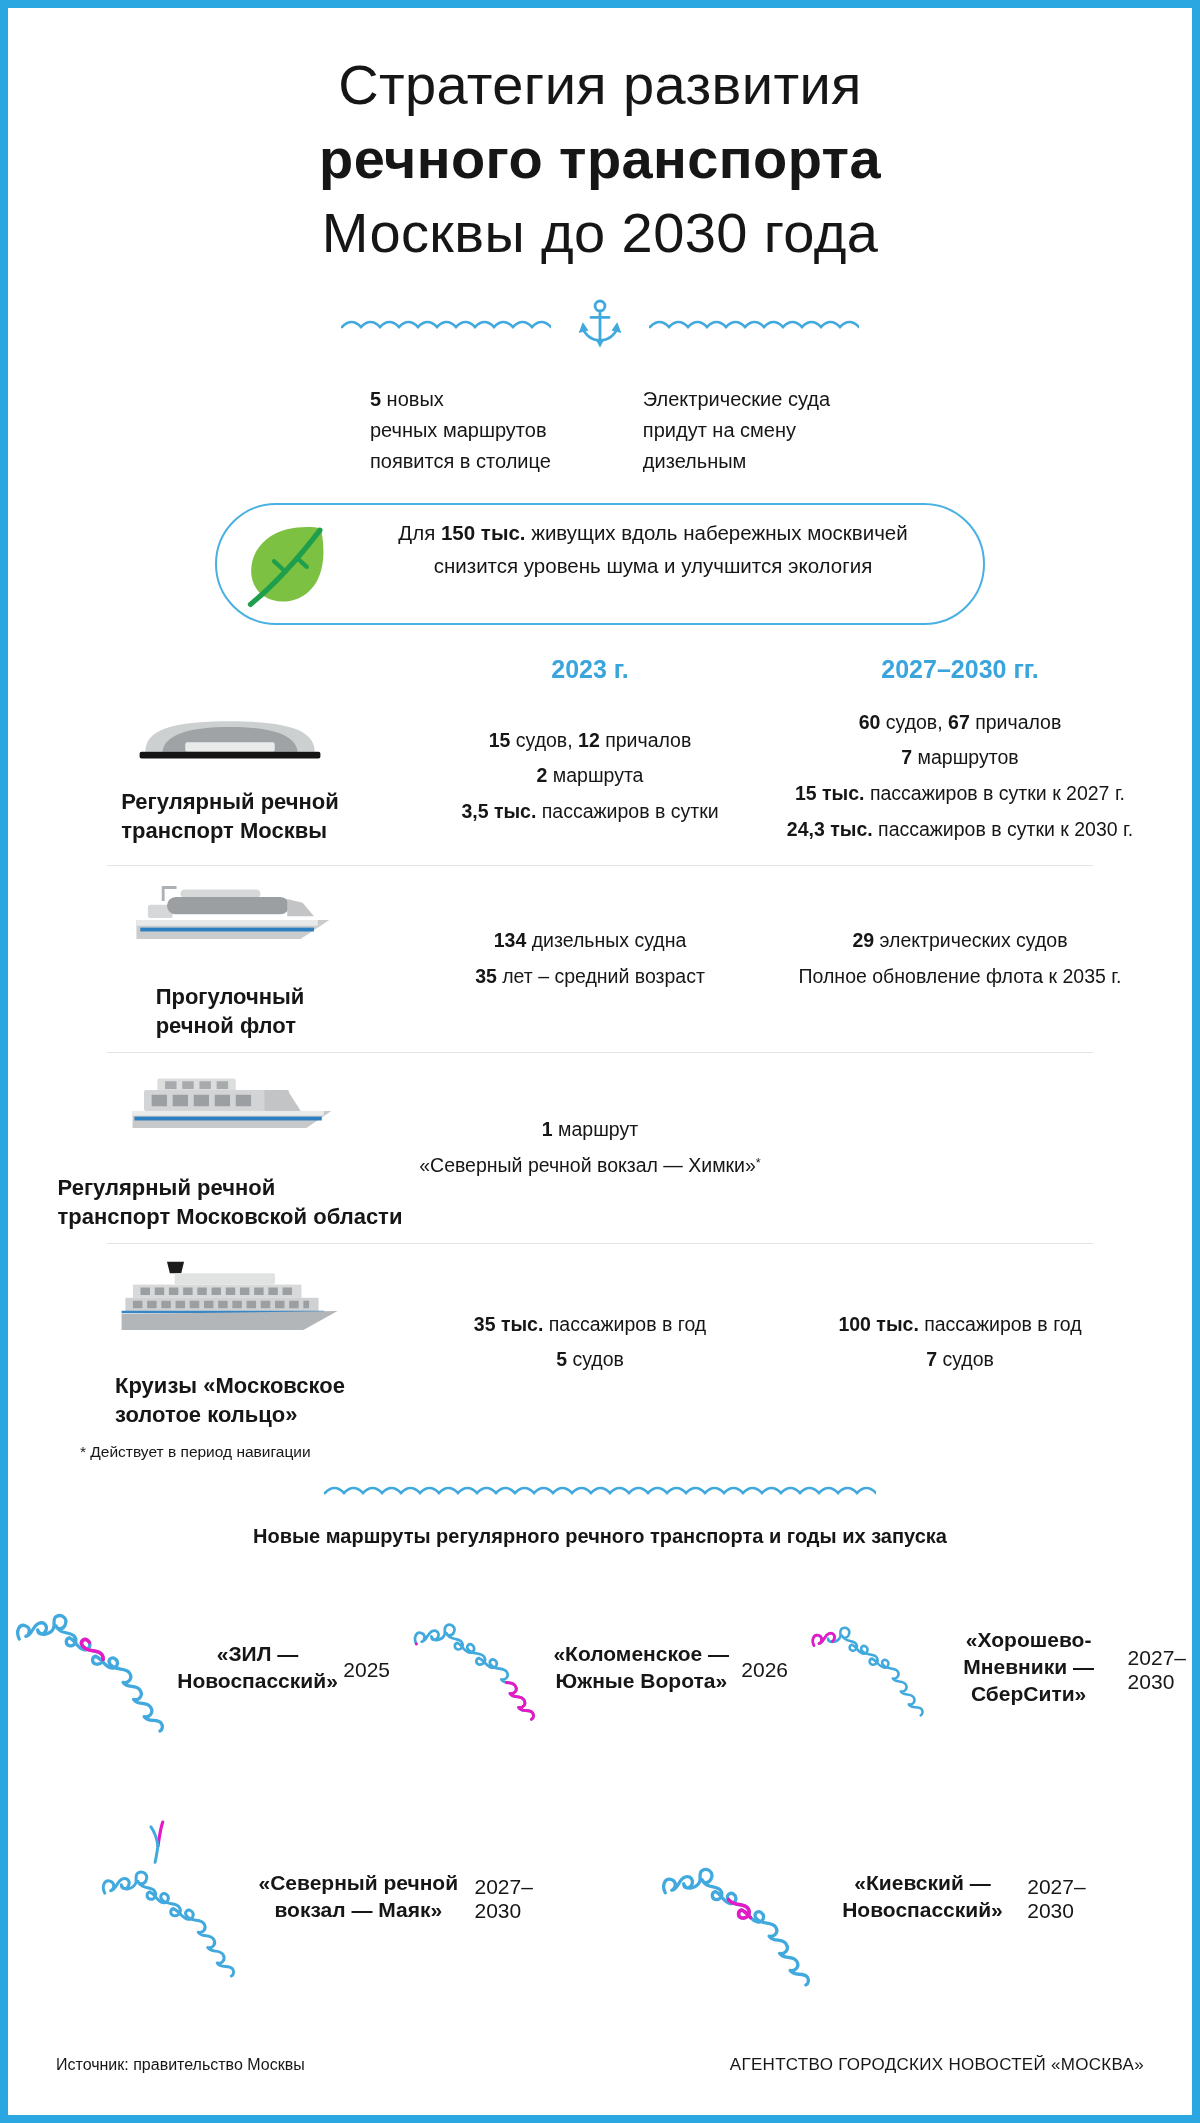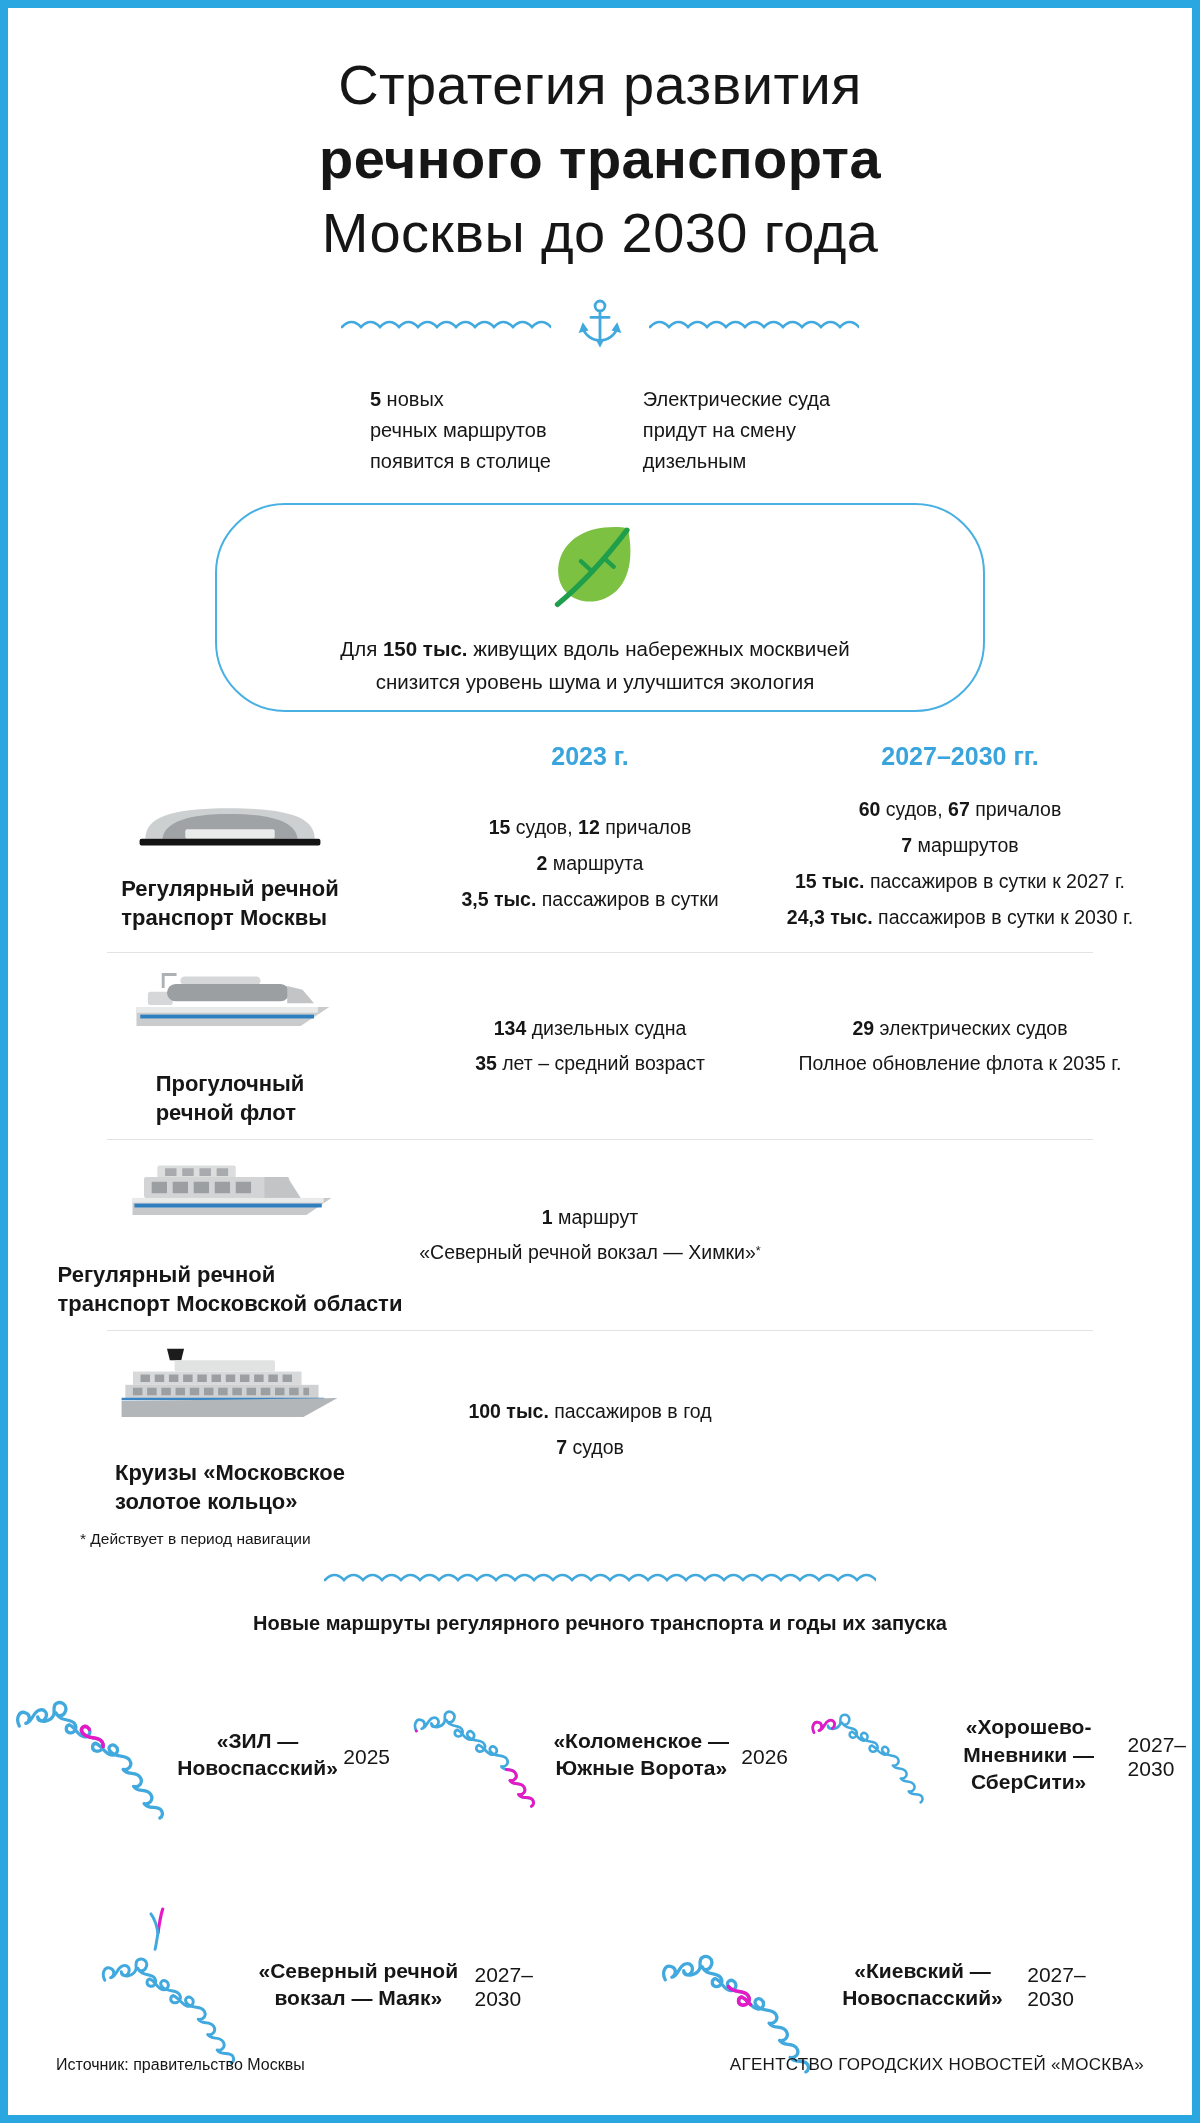"Для 150 тыс. живущих вдоль" .eco { align-items: center -> none; flex-direction: column -> none }
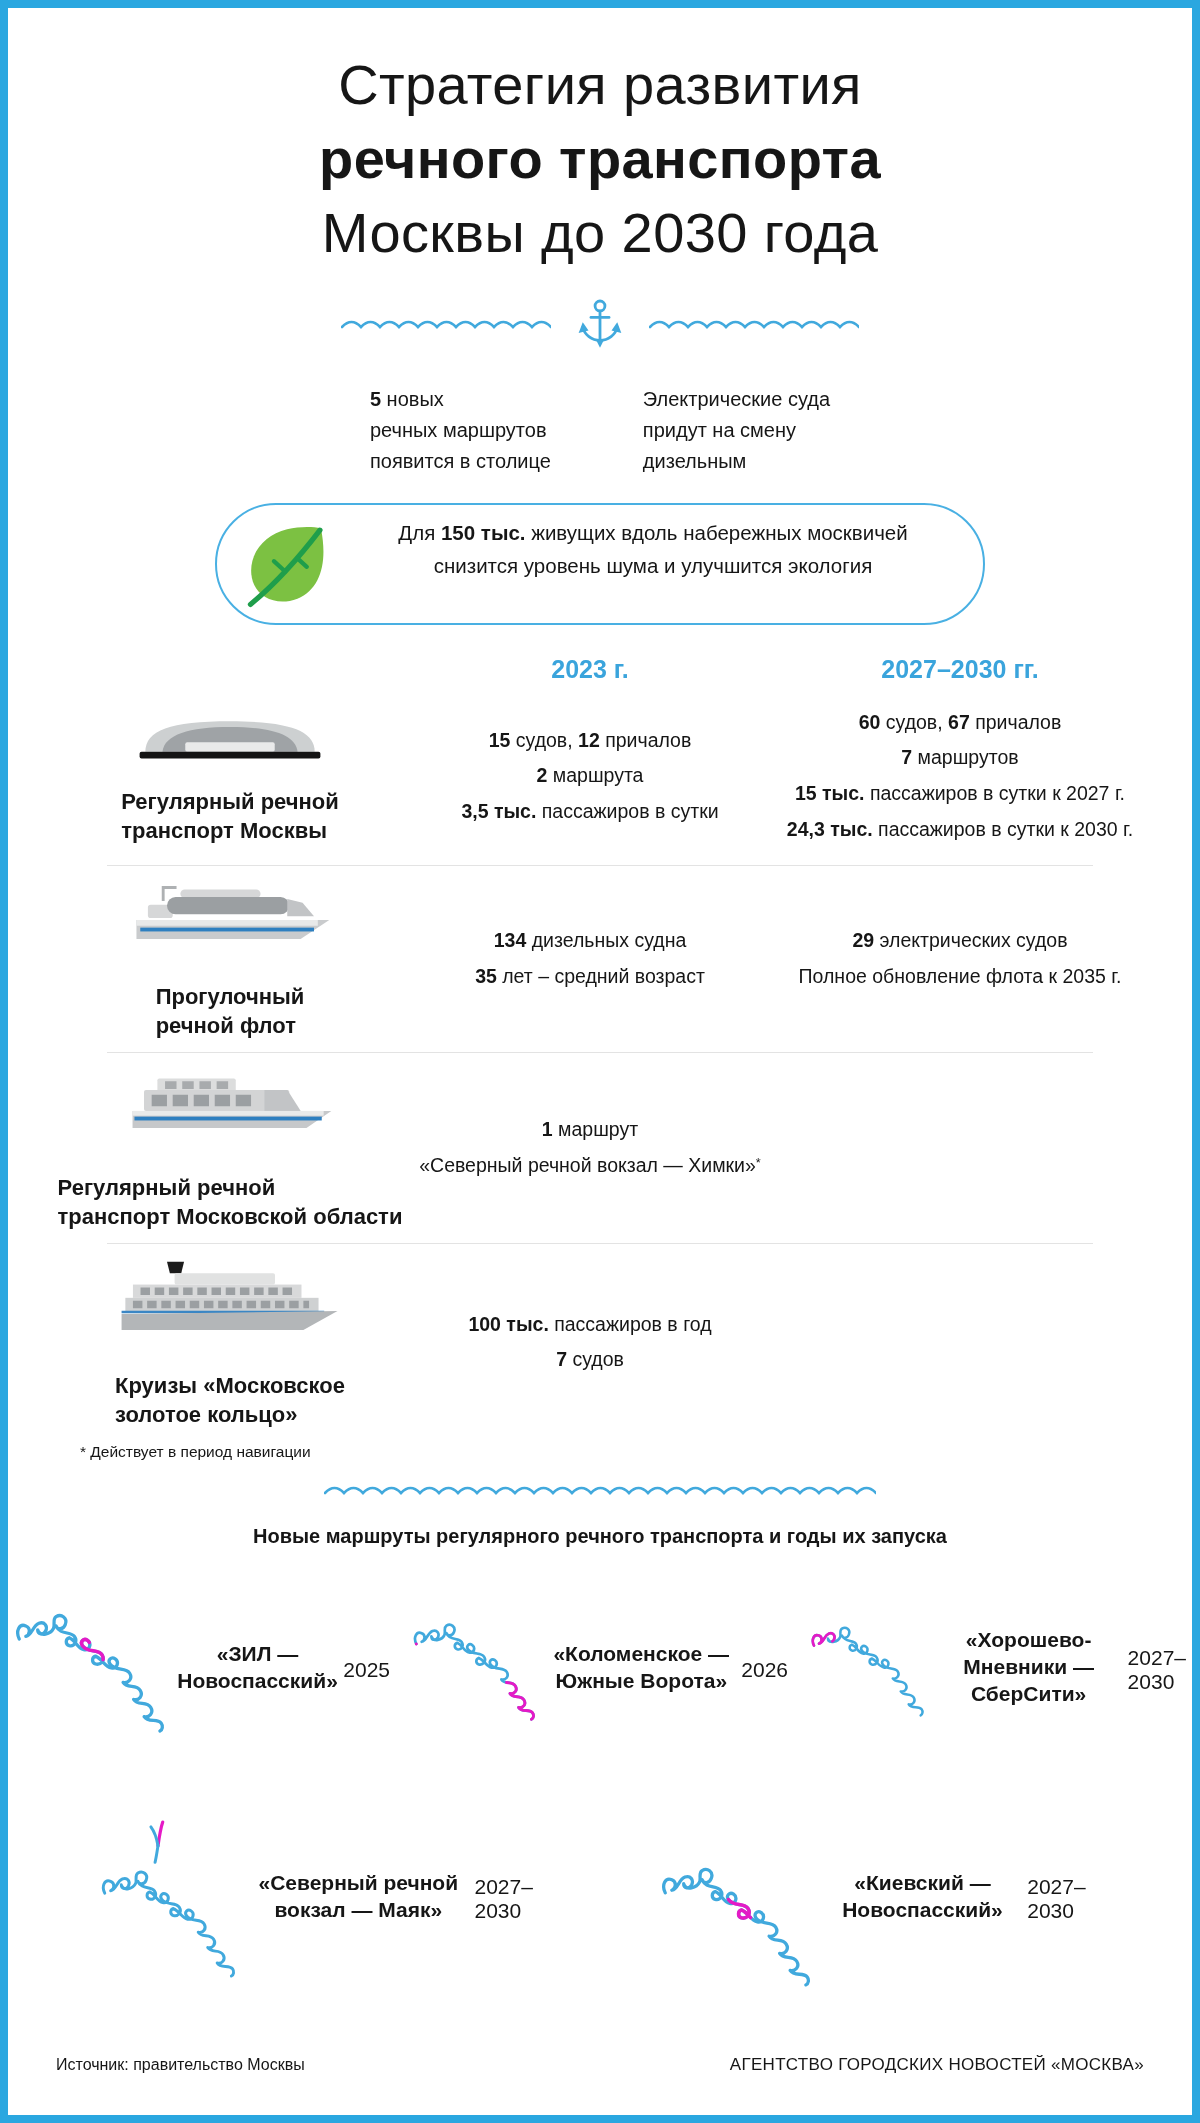"35 тыс. пассажиров в год" div.c2 { html: none -> <div> <div><span>35 тыс.</span><span> пассажиров в год</span></div> <div><span>5</span><span> судов</span></div> </div> }
